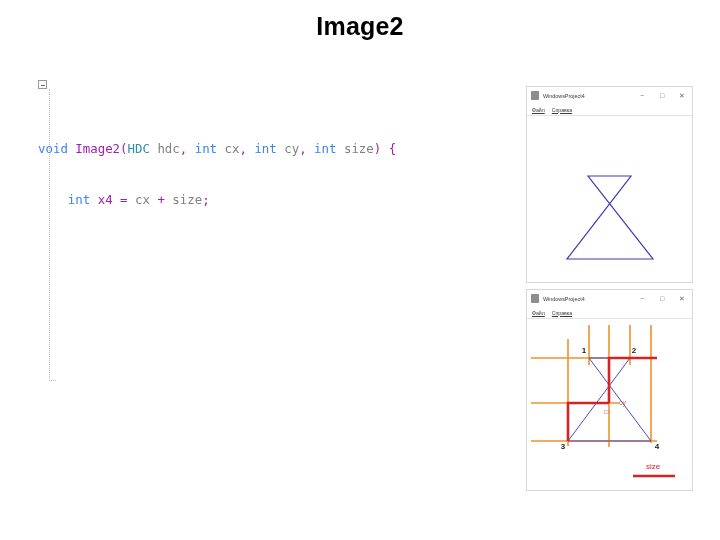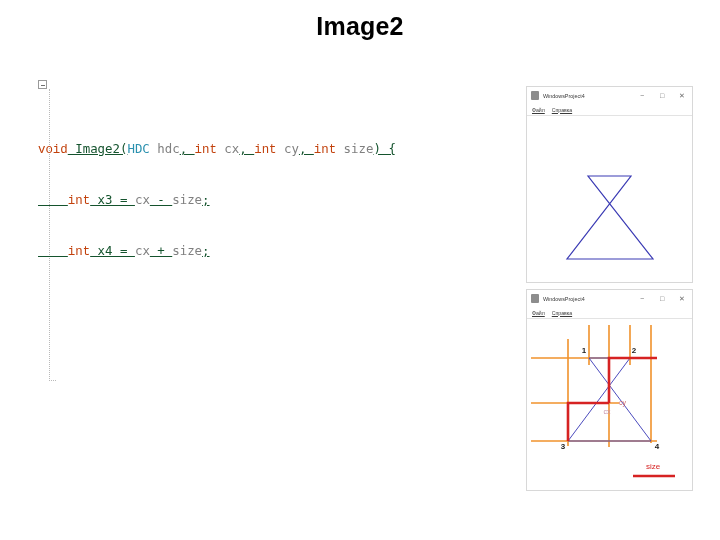"void" .t-key { color: #c2410c -> #3b82f6; font-family: Liberation Mono, monospace -> none }
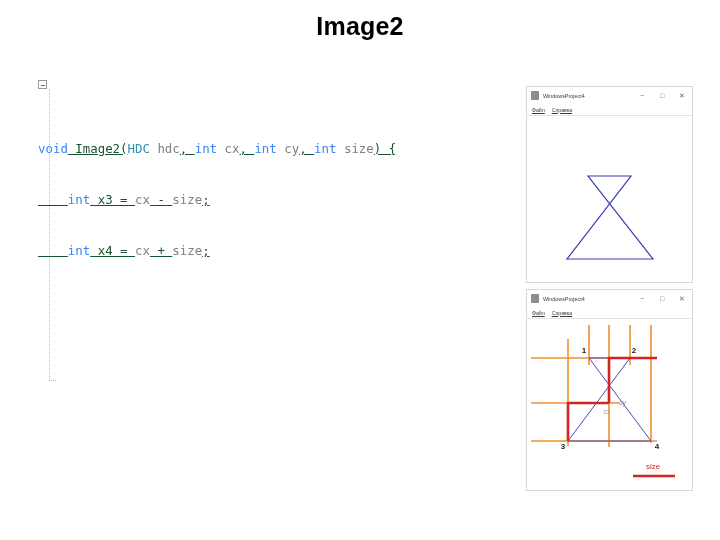"Image2(" .t-plain { color: #14532d -> #a21caf; text-decoration: underline -> none }
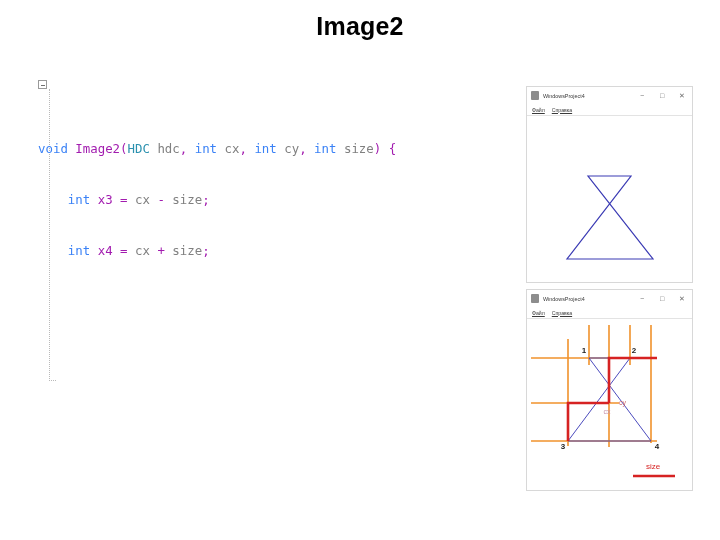"int x3 = cx -" span.code-line { html: <span><span> </span><span>int</span><span> x3 = </span><span>cx</span><span> - </span><span>size</span><span>;</span></span> -> none }
